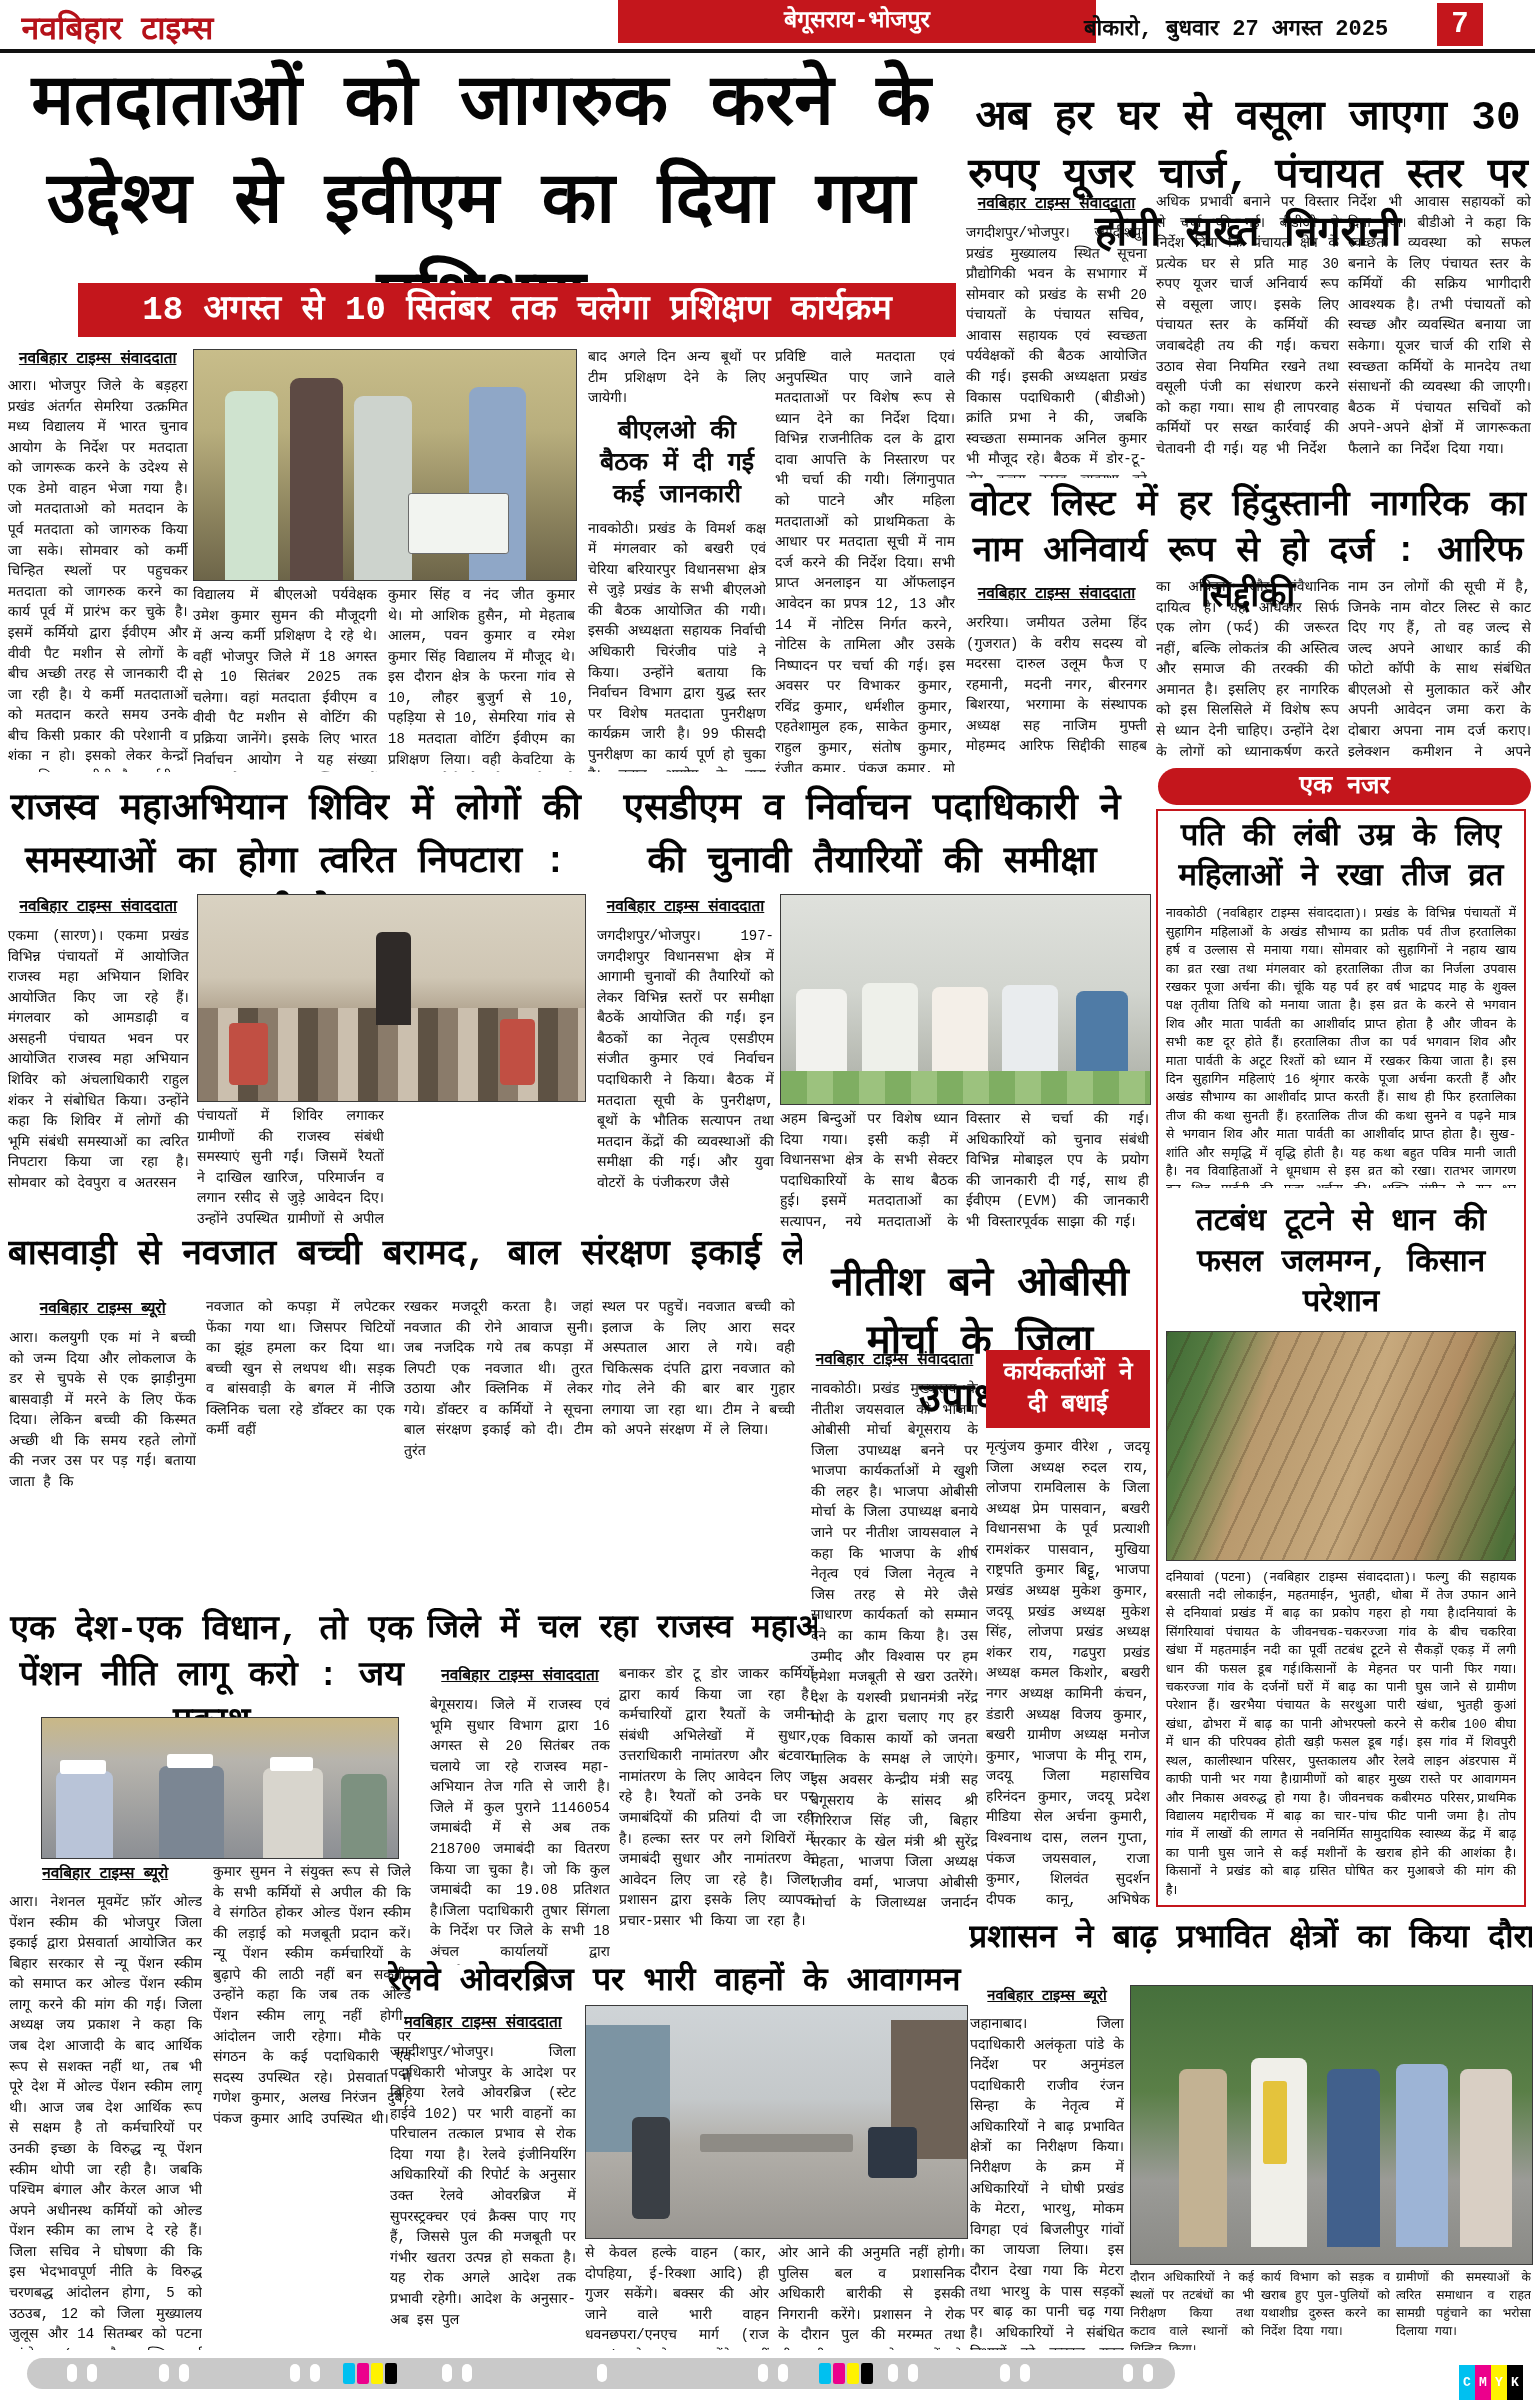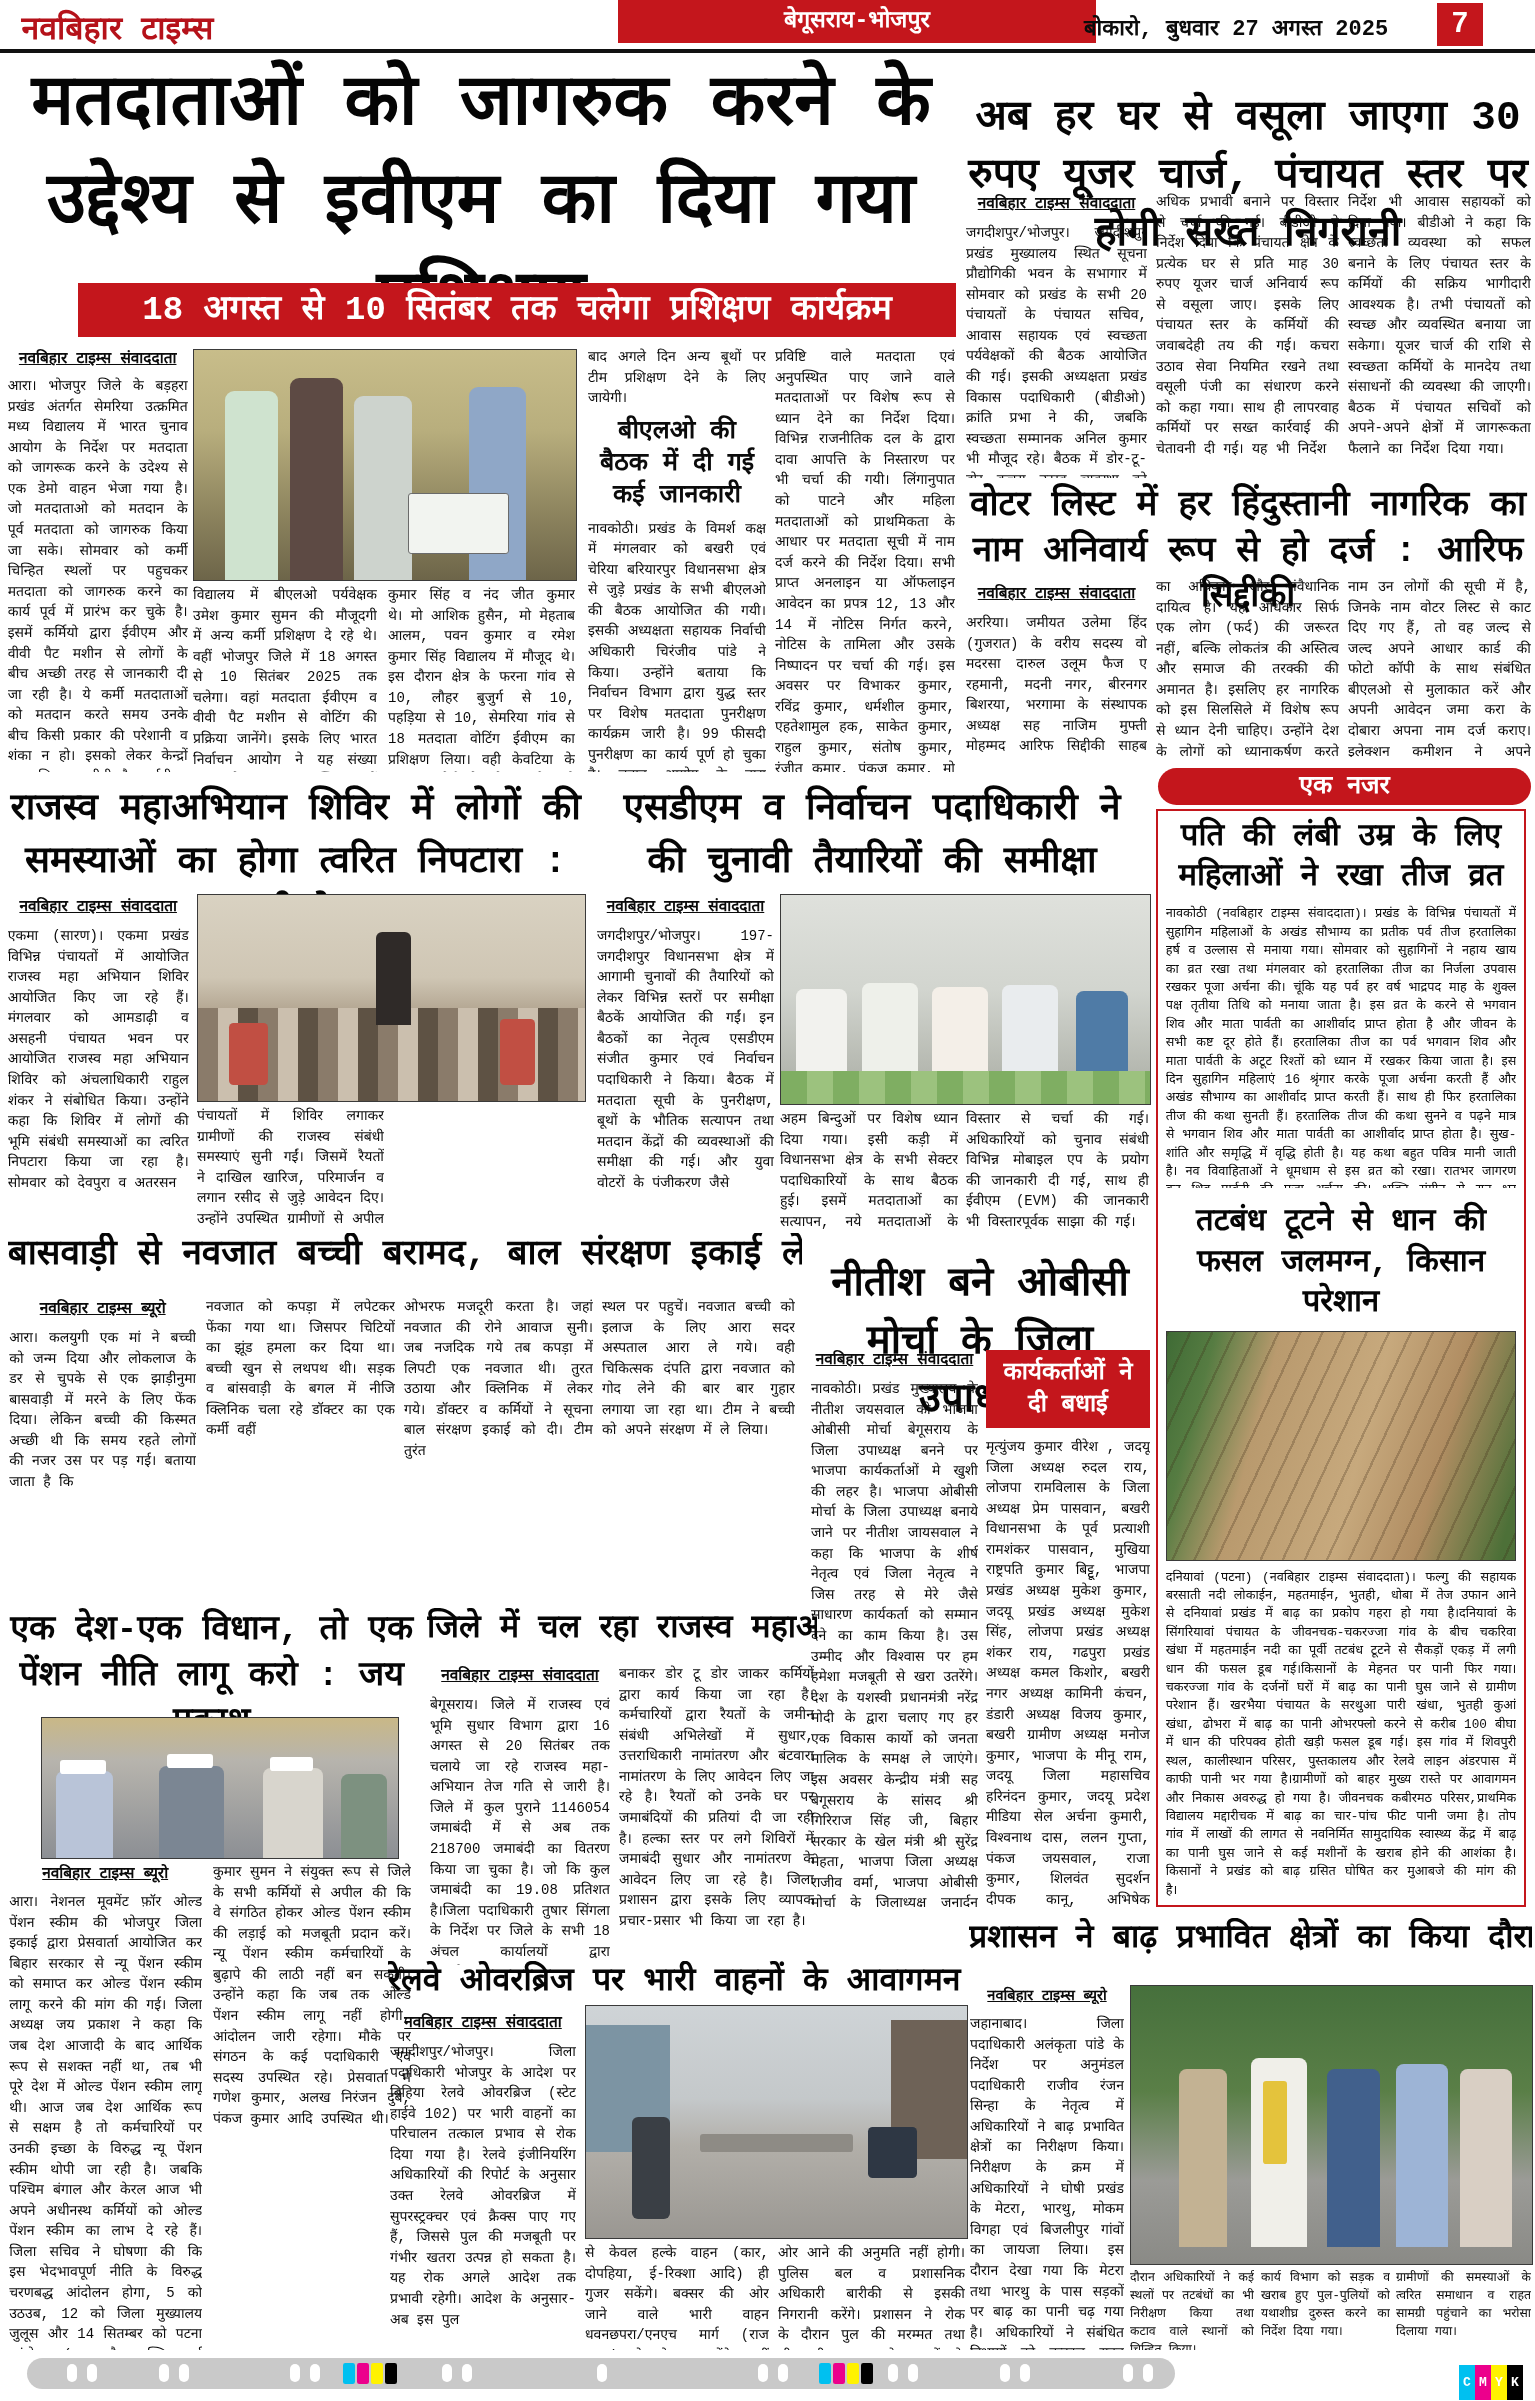"ओभरफ मजदूरी करता है। जहां" div.abs { text: ओभरफ -> रखकर }
